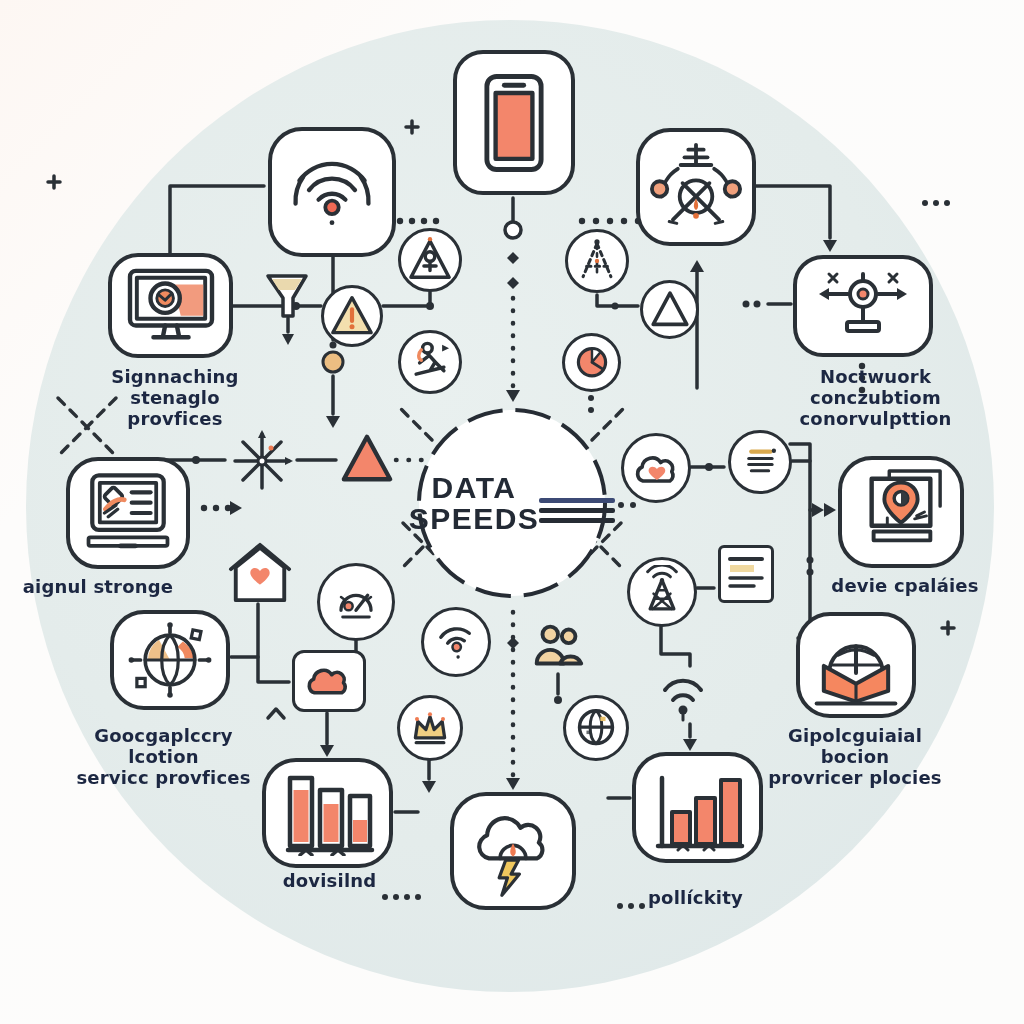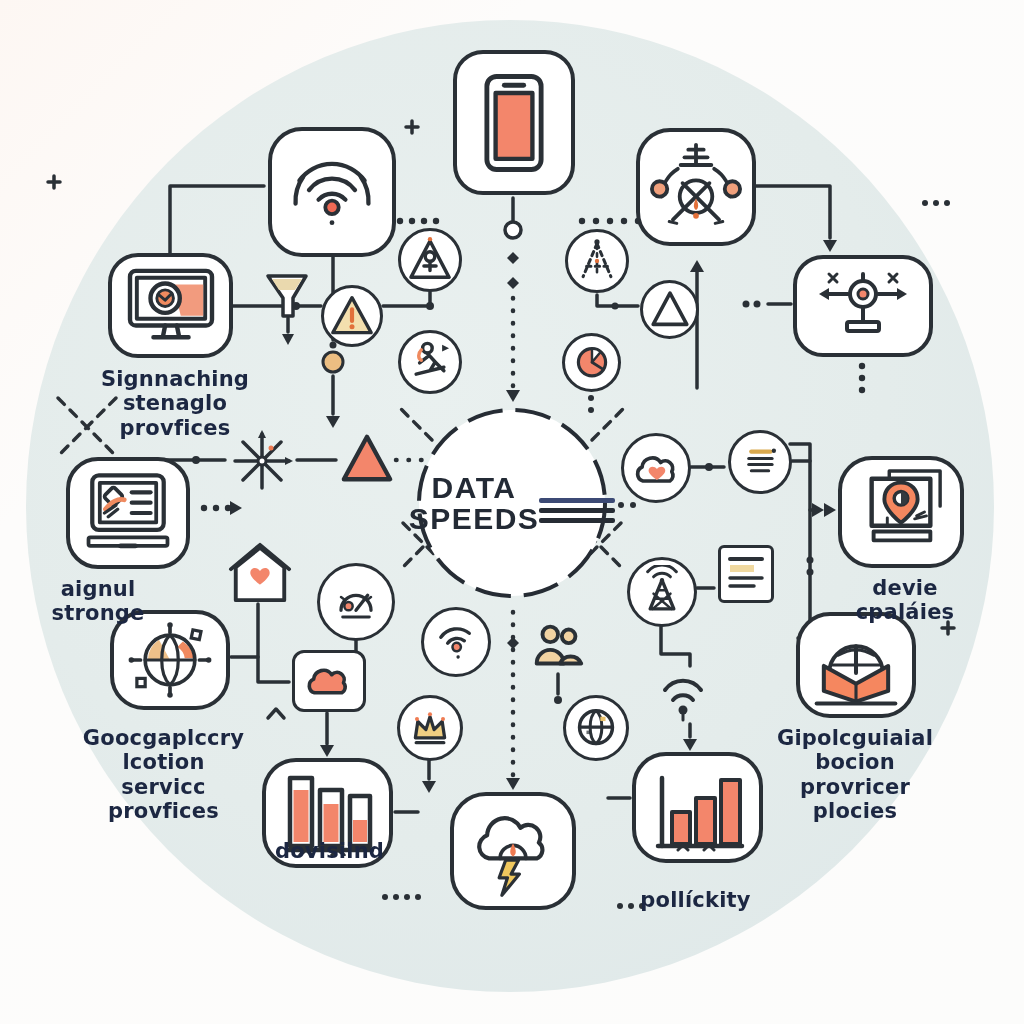"Signnaching" .label { font-size: 21px -> 18px }
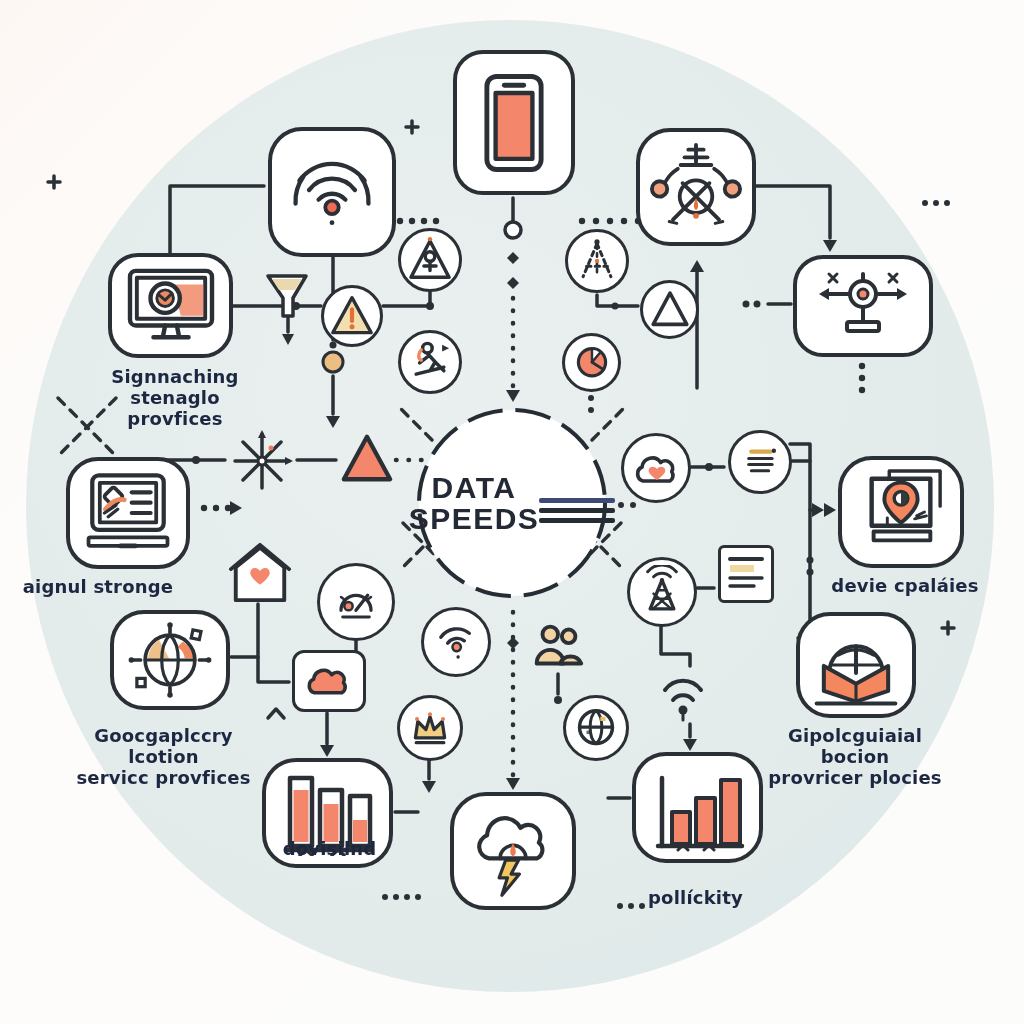"Noctwuork" div.label { html: none -> <div> <div>Noctwuork</div> <div>conczubtiom</div> <div>conorvulpttion</div> </div> }
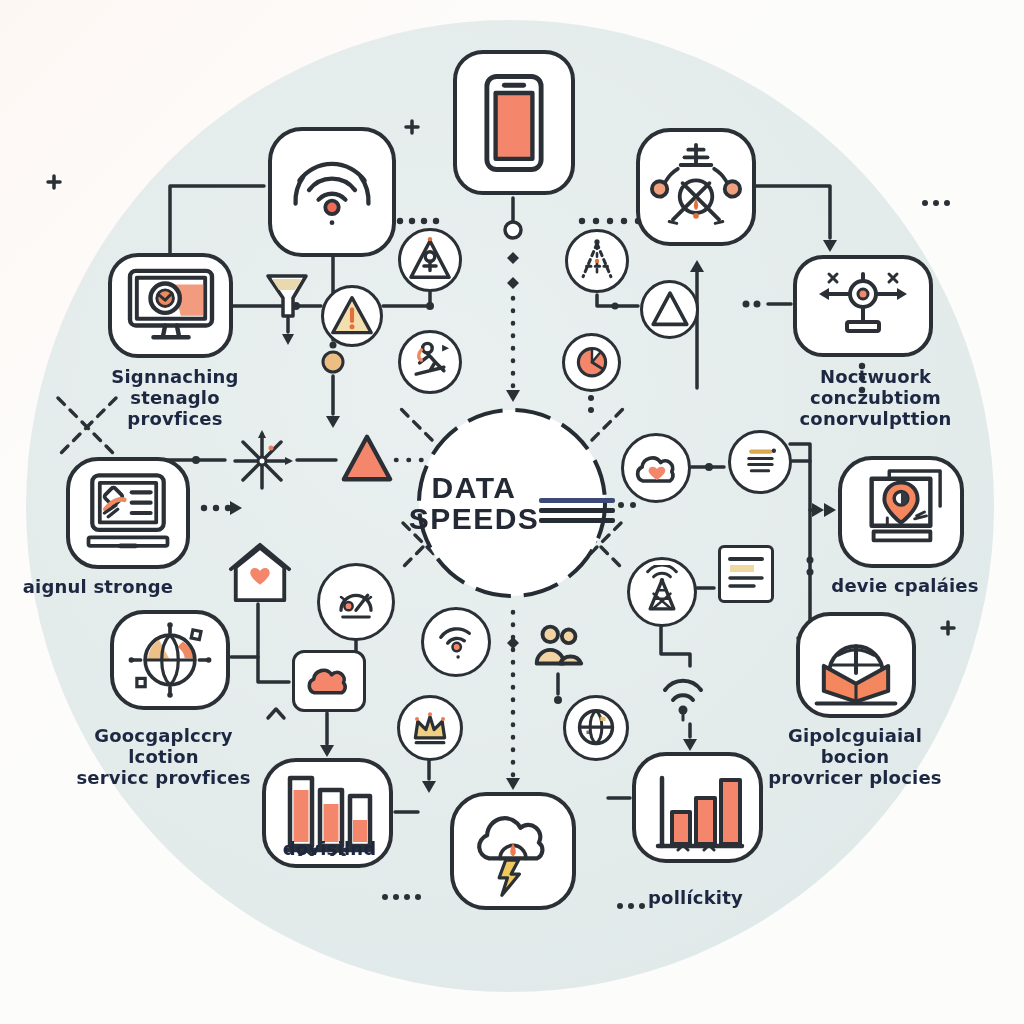"dovisilnd" div.label { top: 839px -> 871px }
